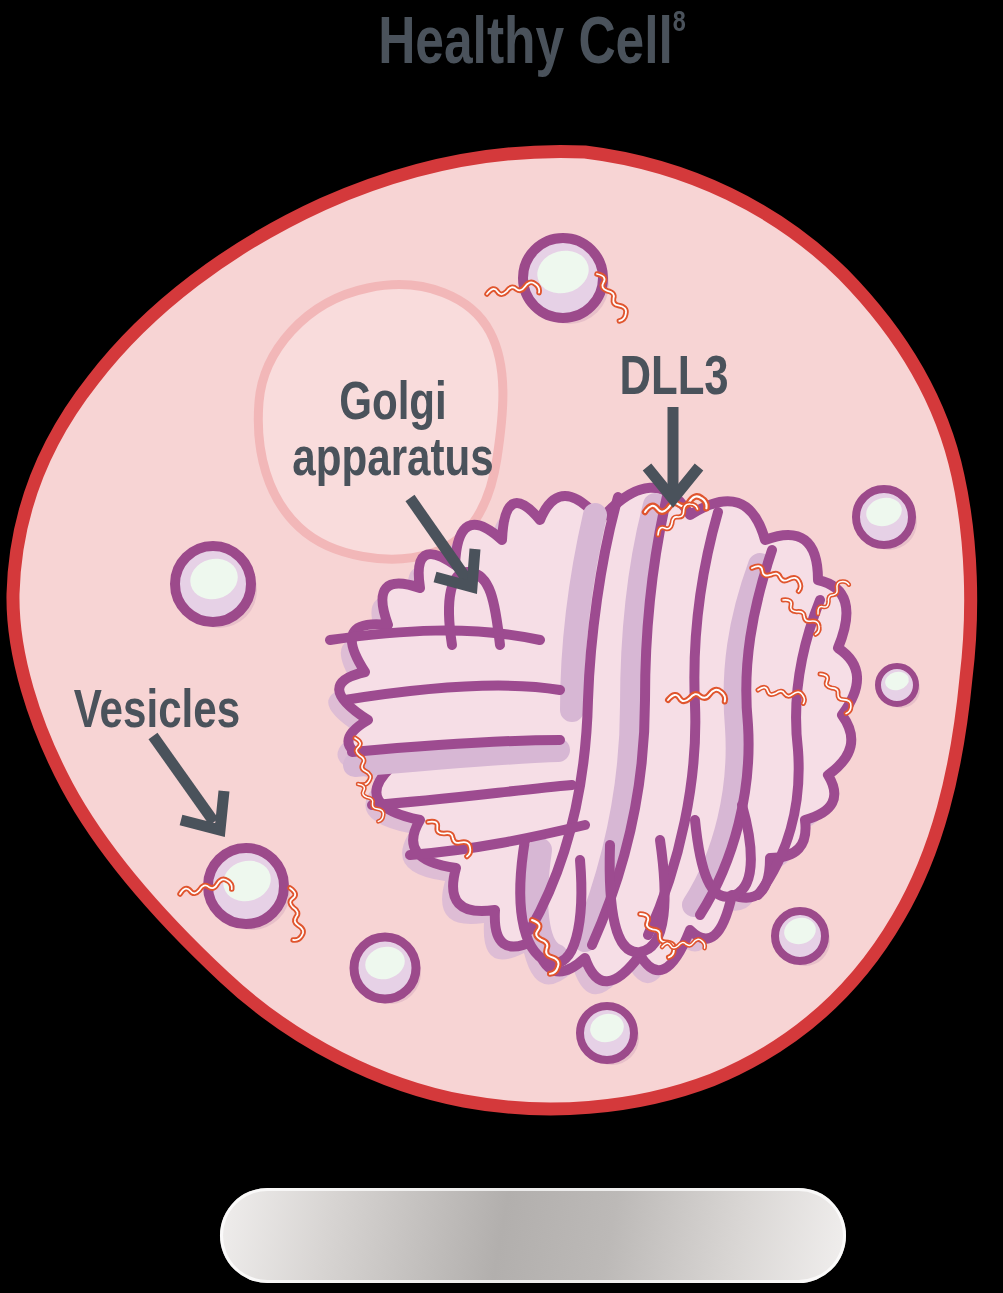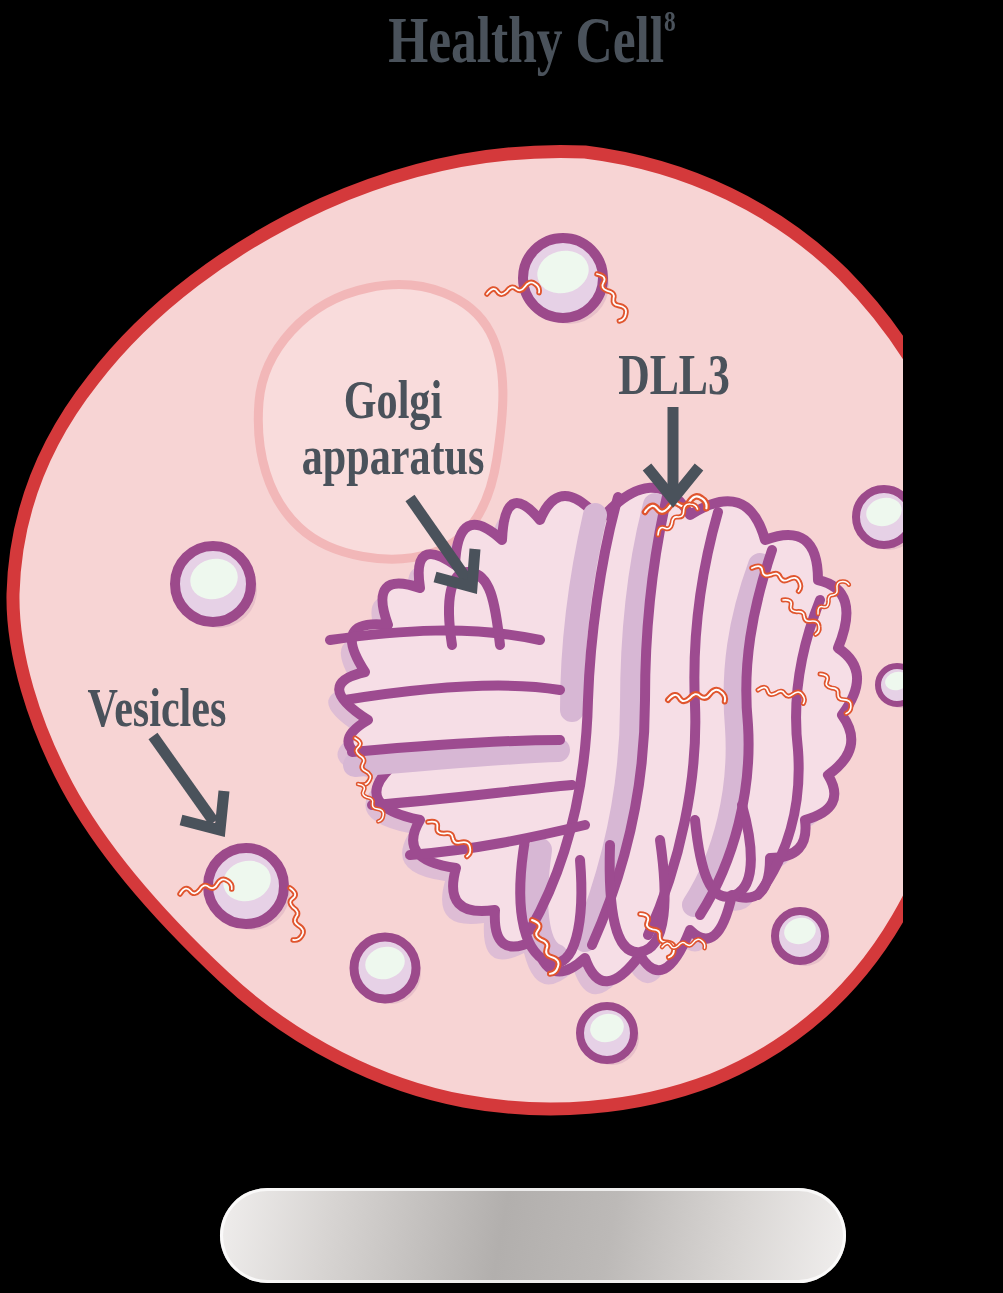"Healthy Cell8" .stage { font-family: Liberation Serif, serif -> Liberation Sans, sans-serif; width: 903px -> 1003px }
